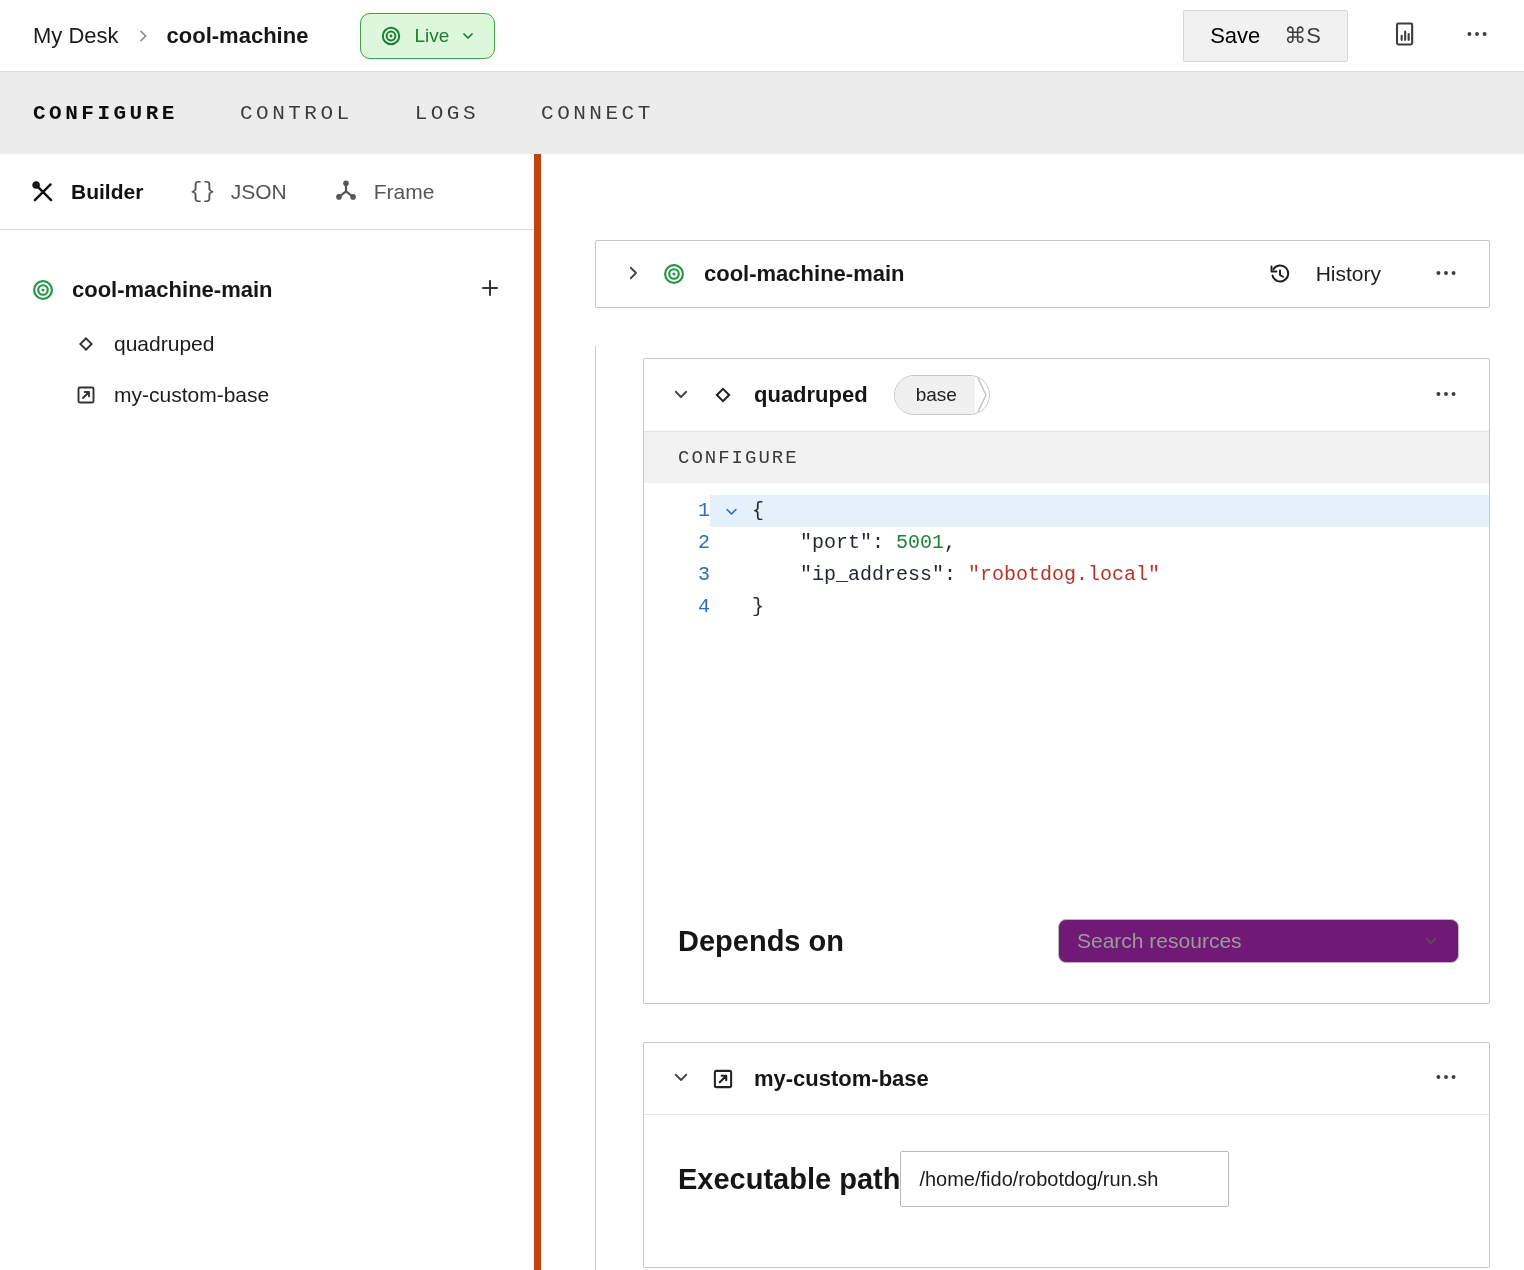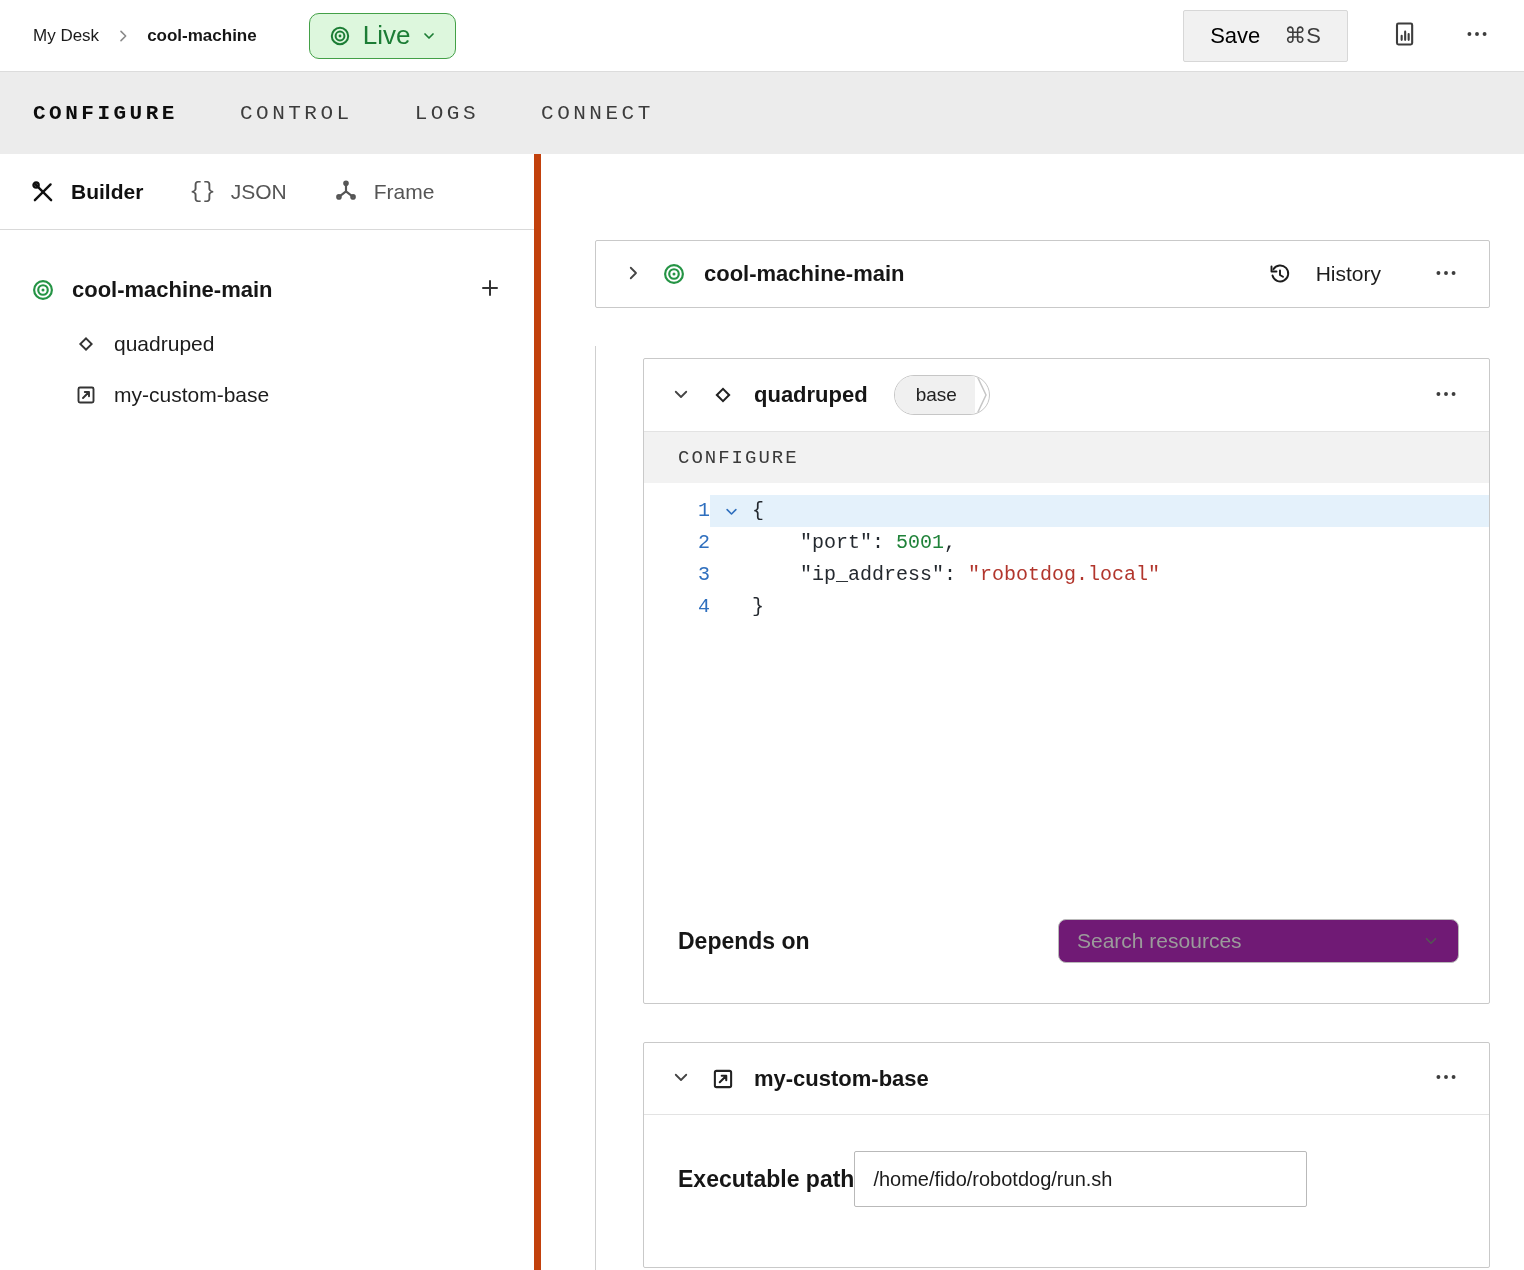"My Desk" .breadcrumb { font-size: 17px -> 22px }
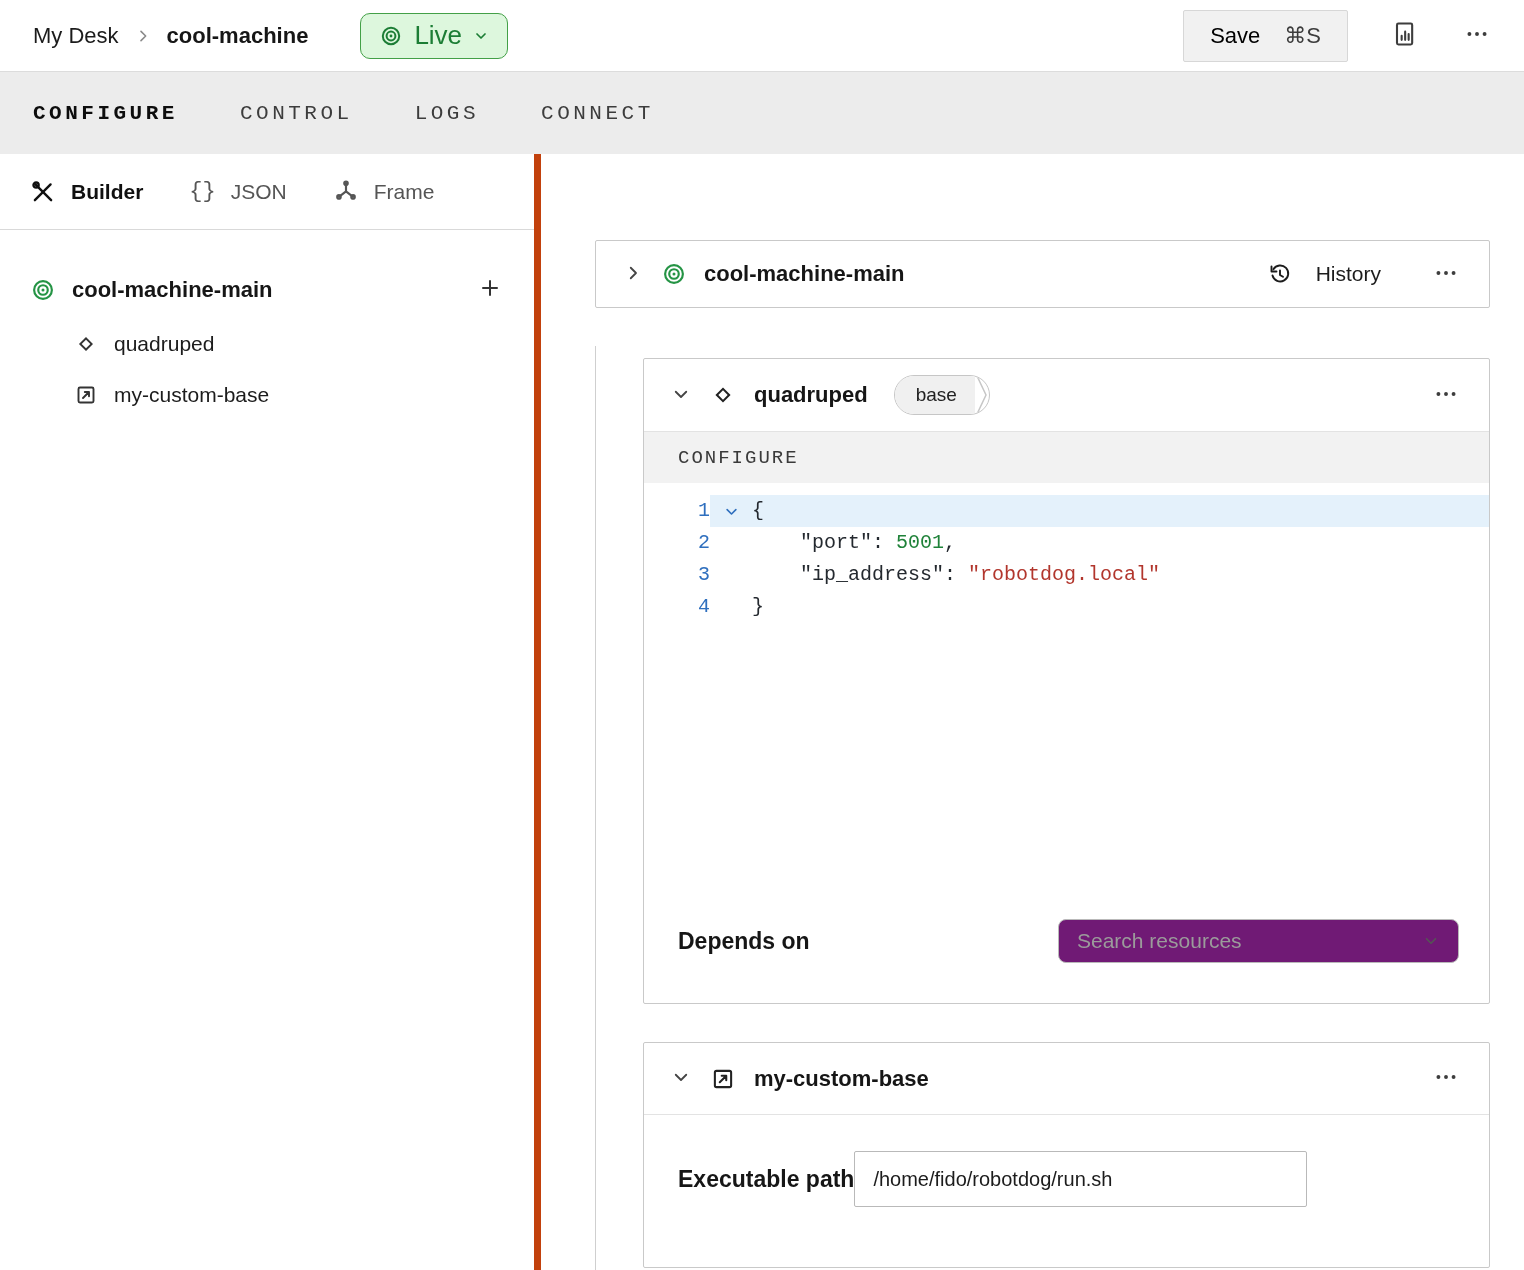"Live" .live-pill { font-size: 26px -> 19px }
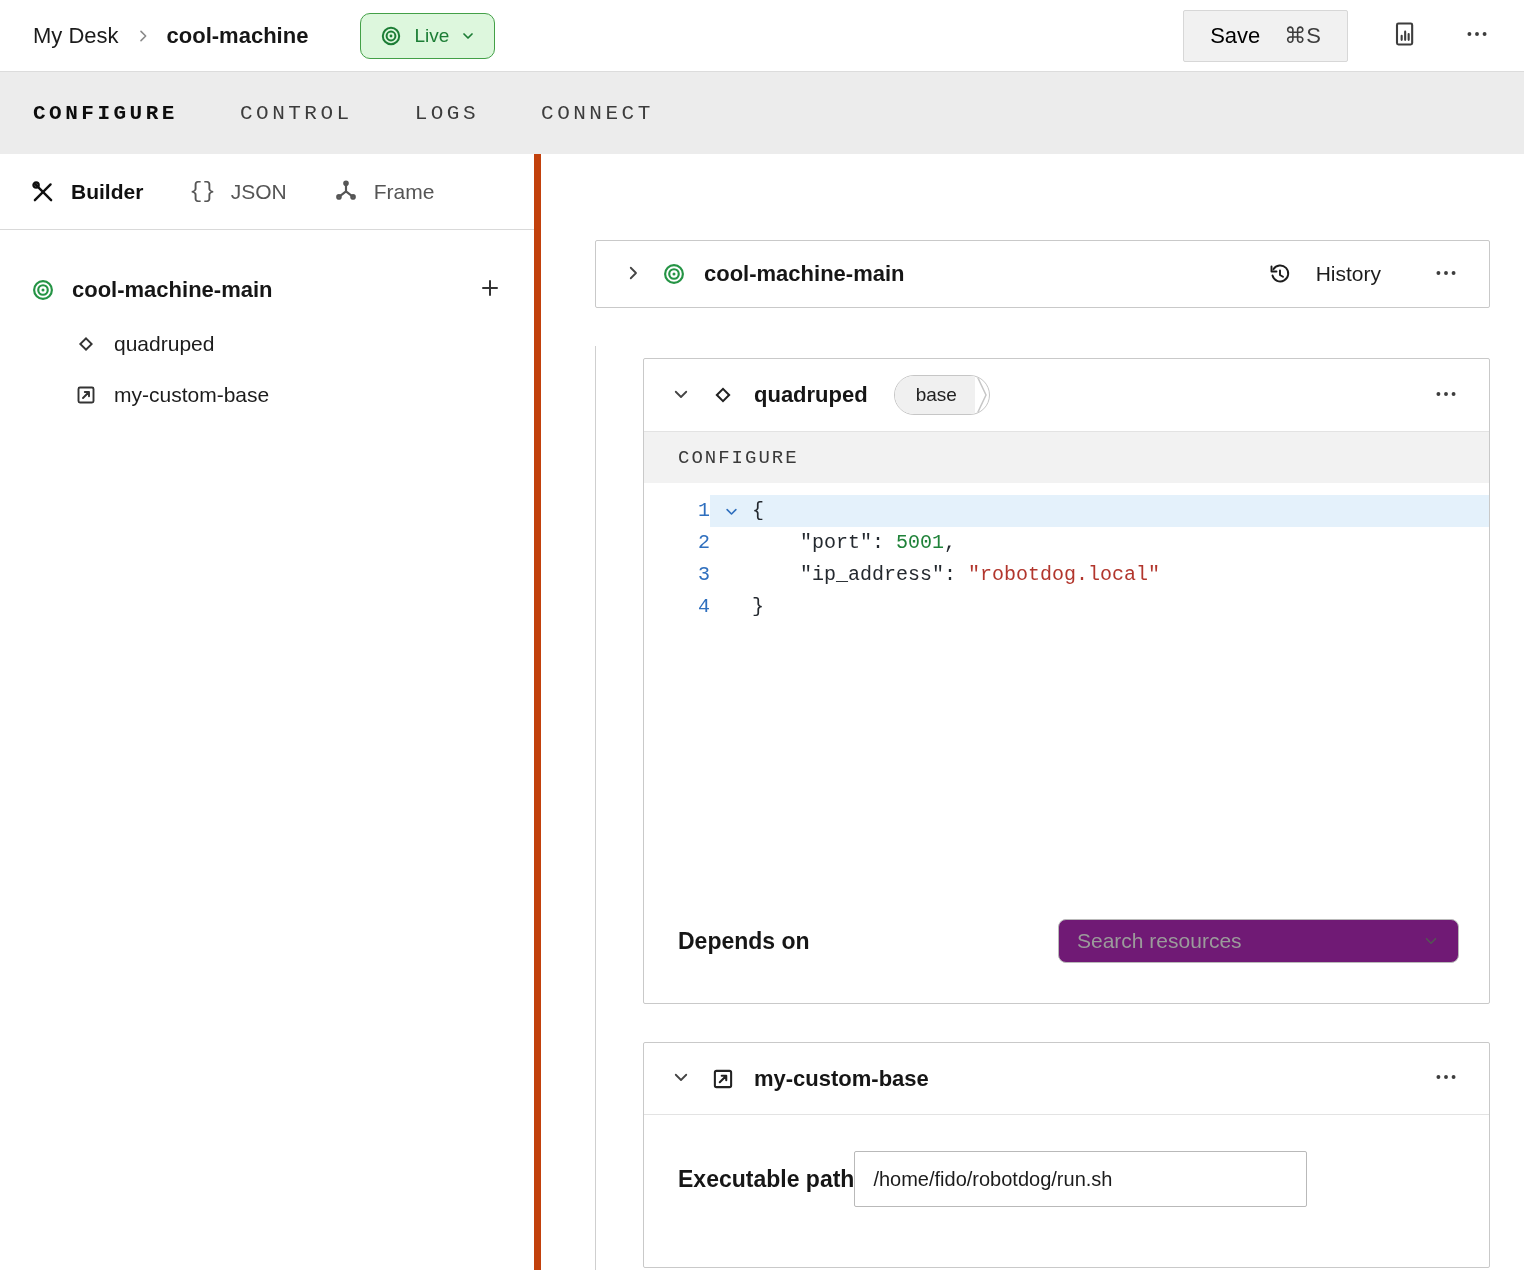"Depends on" .field-label { font-size: 23px -> 29px }
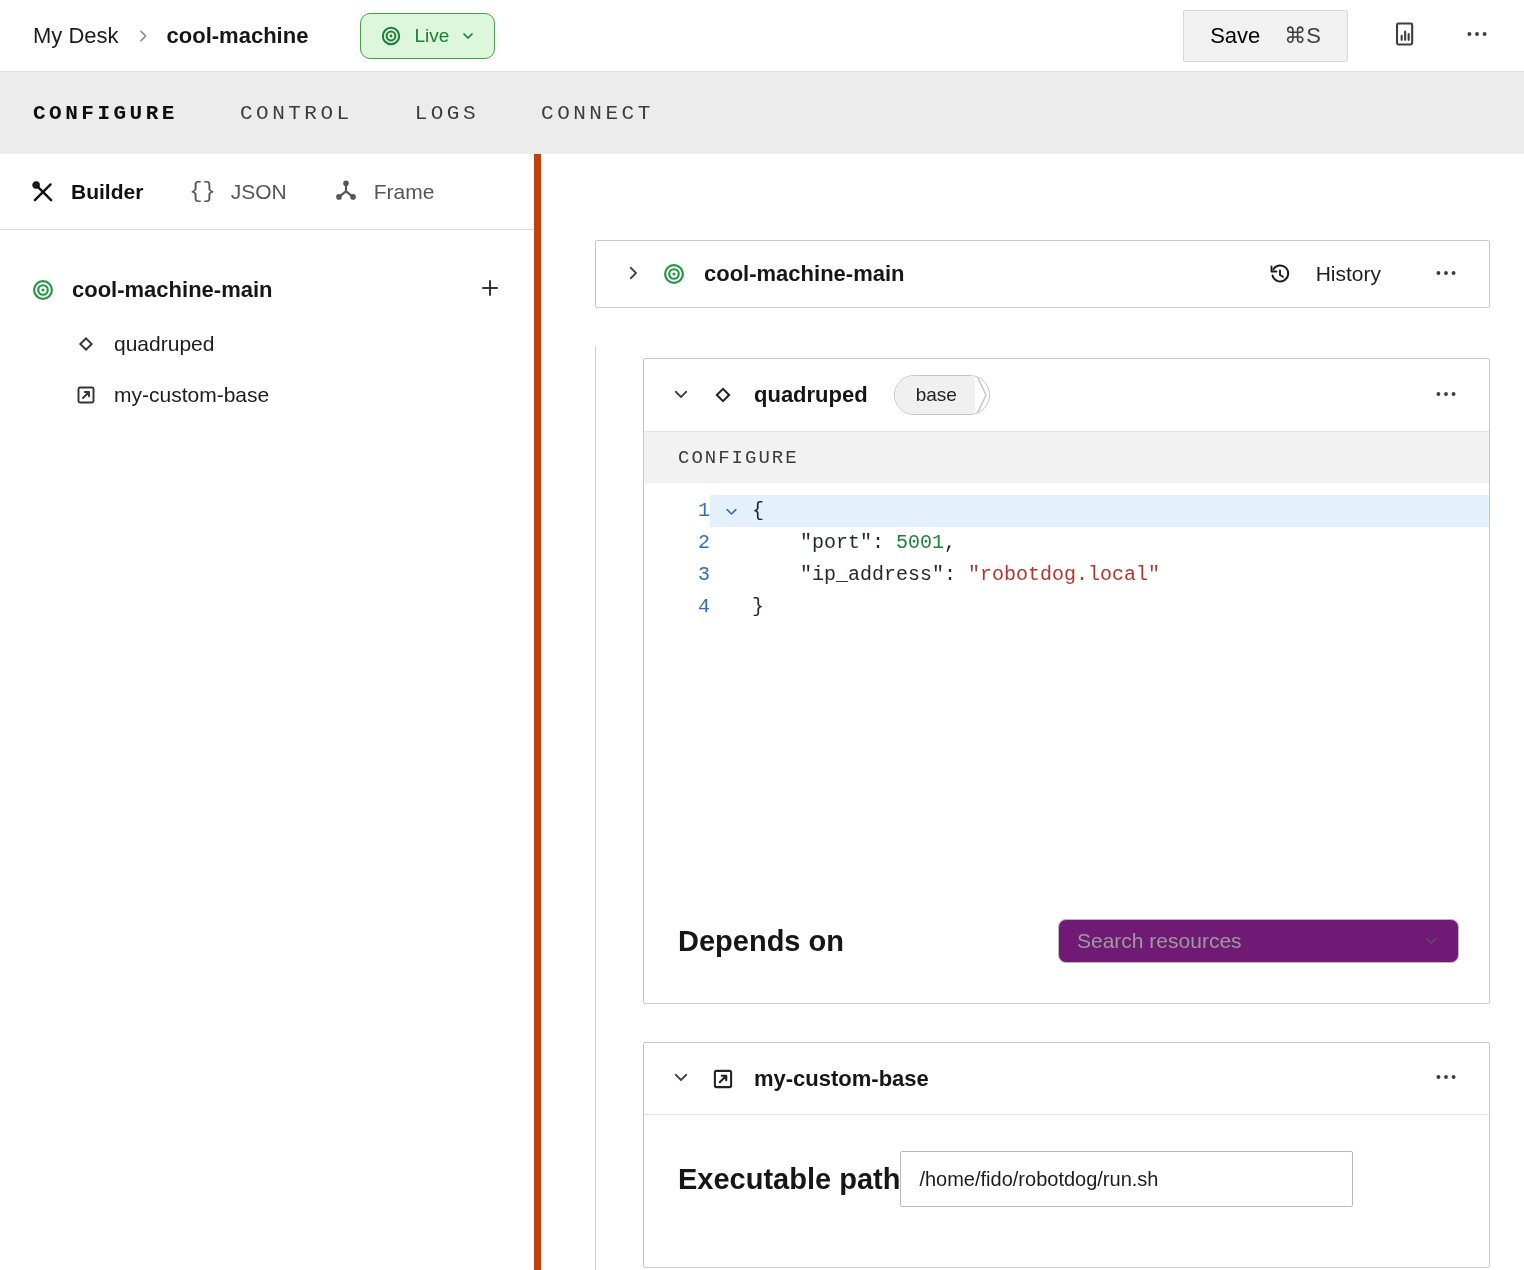"/home/fido/robotdog/run.sh" .text-input { width: 453px -> 329px }
